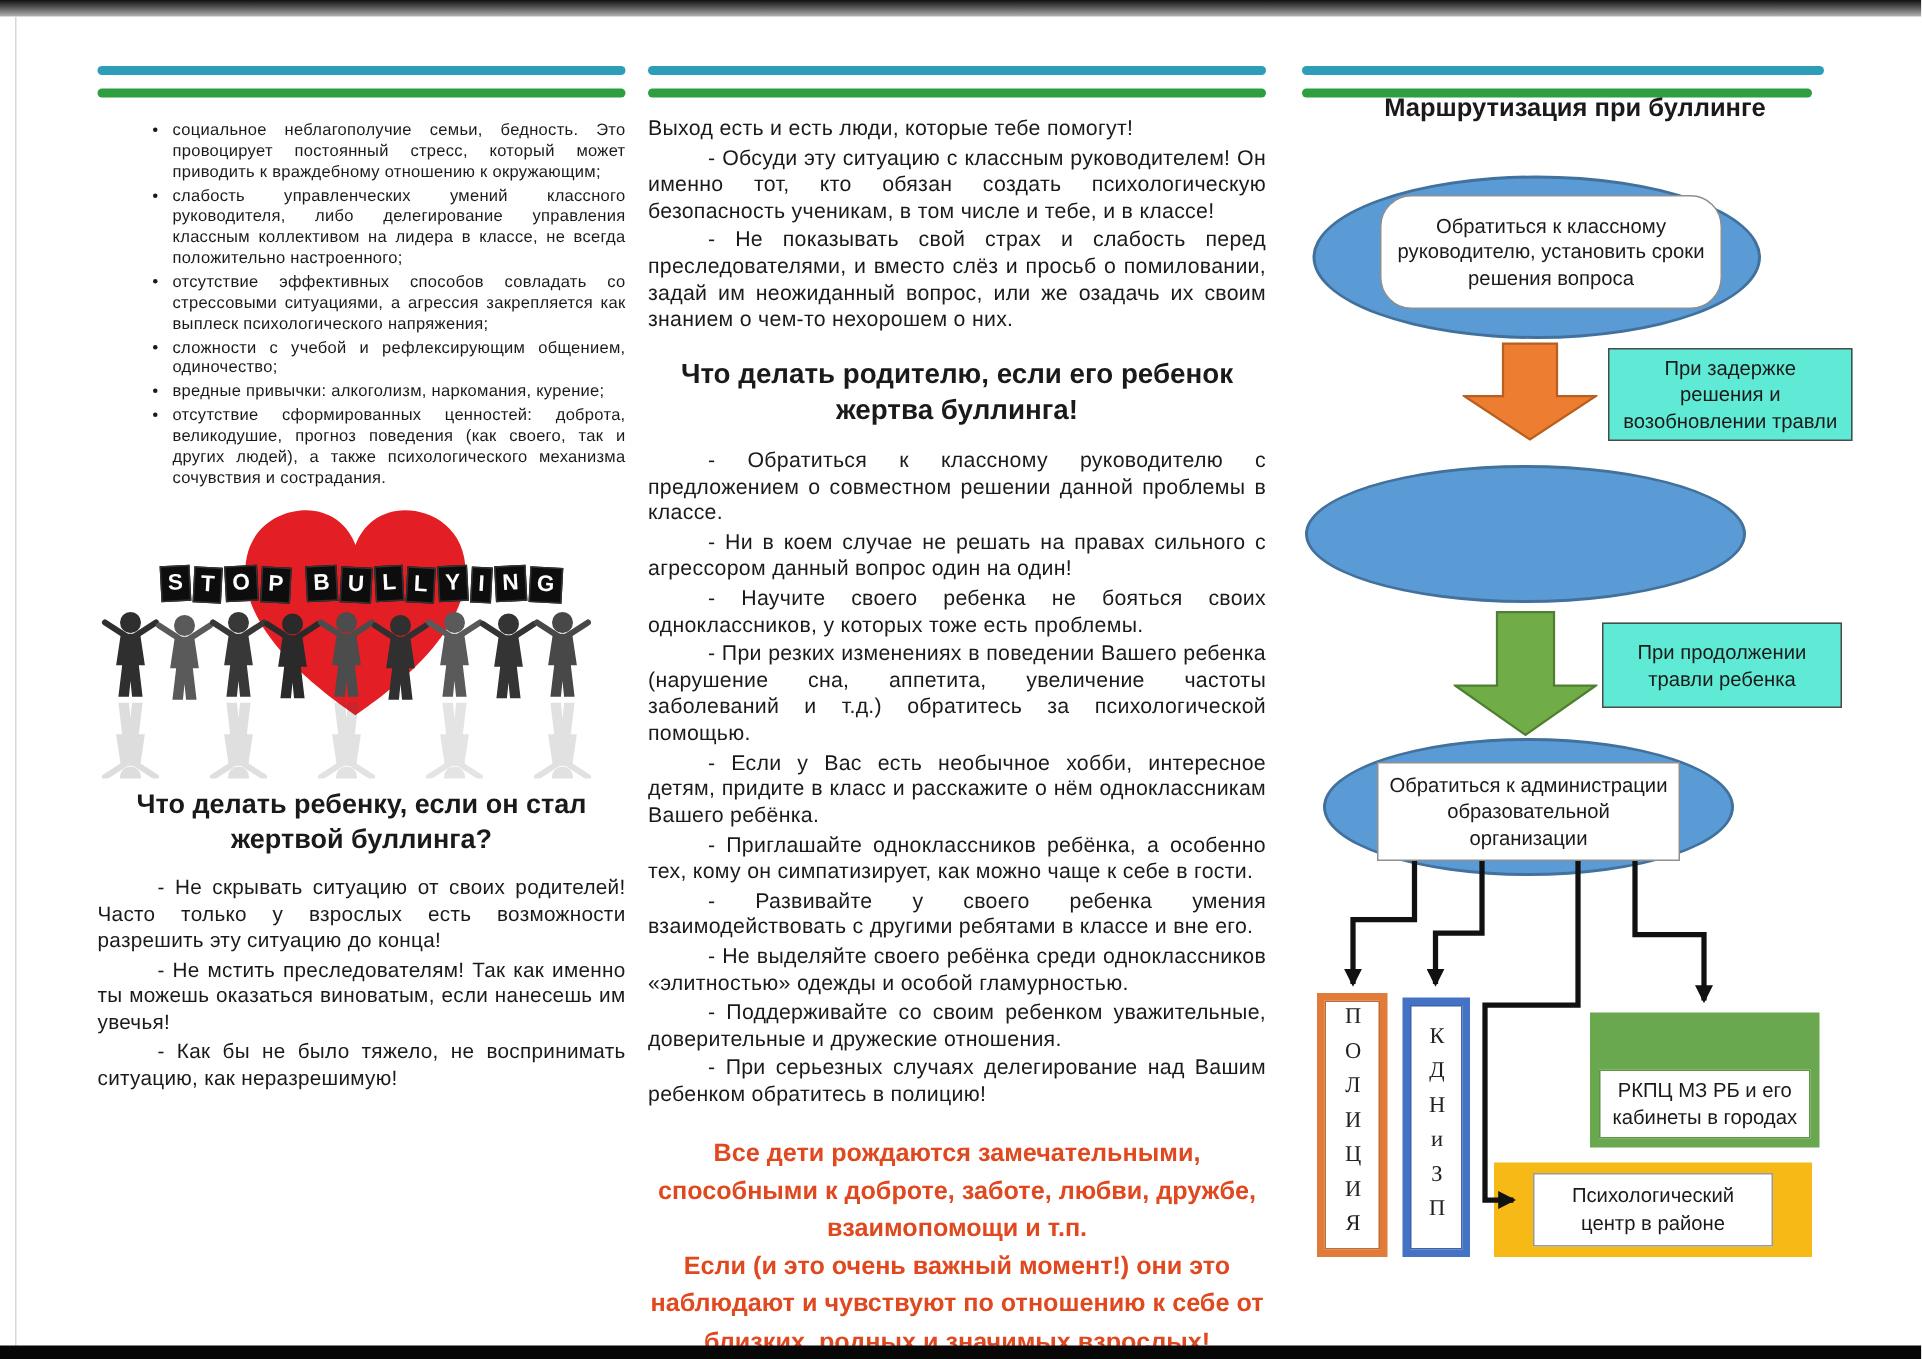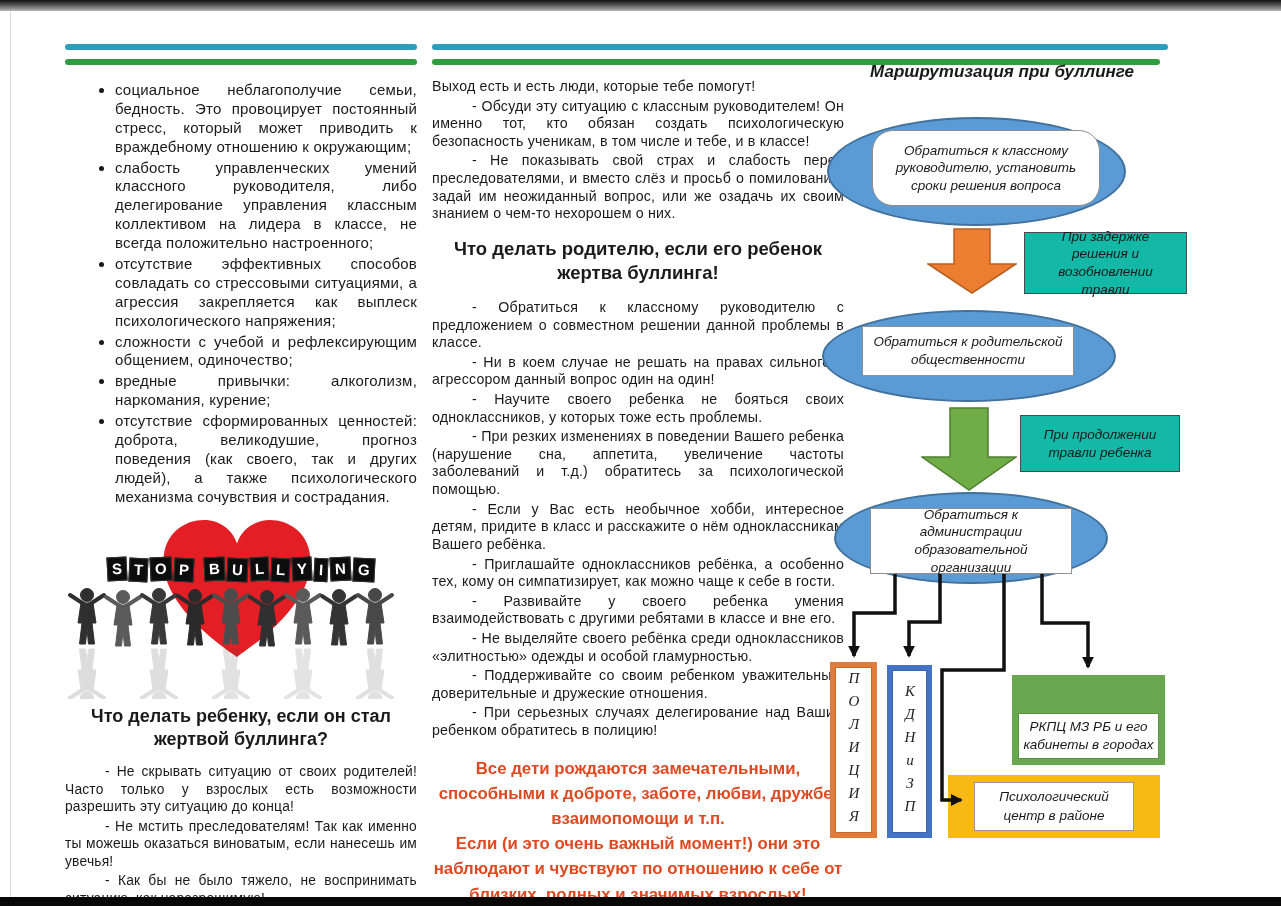"Маршрутизация при буллинге" .flow { font-style: italic -> none; left: 812px -> 860px }
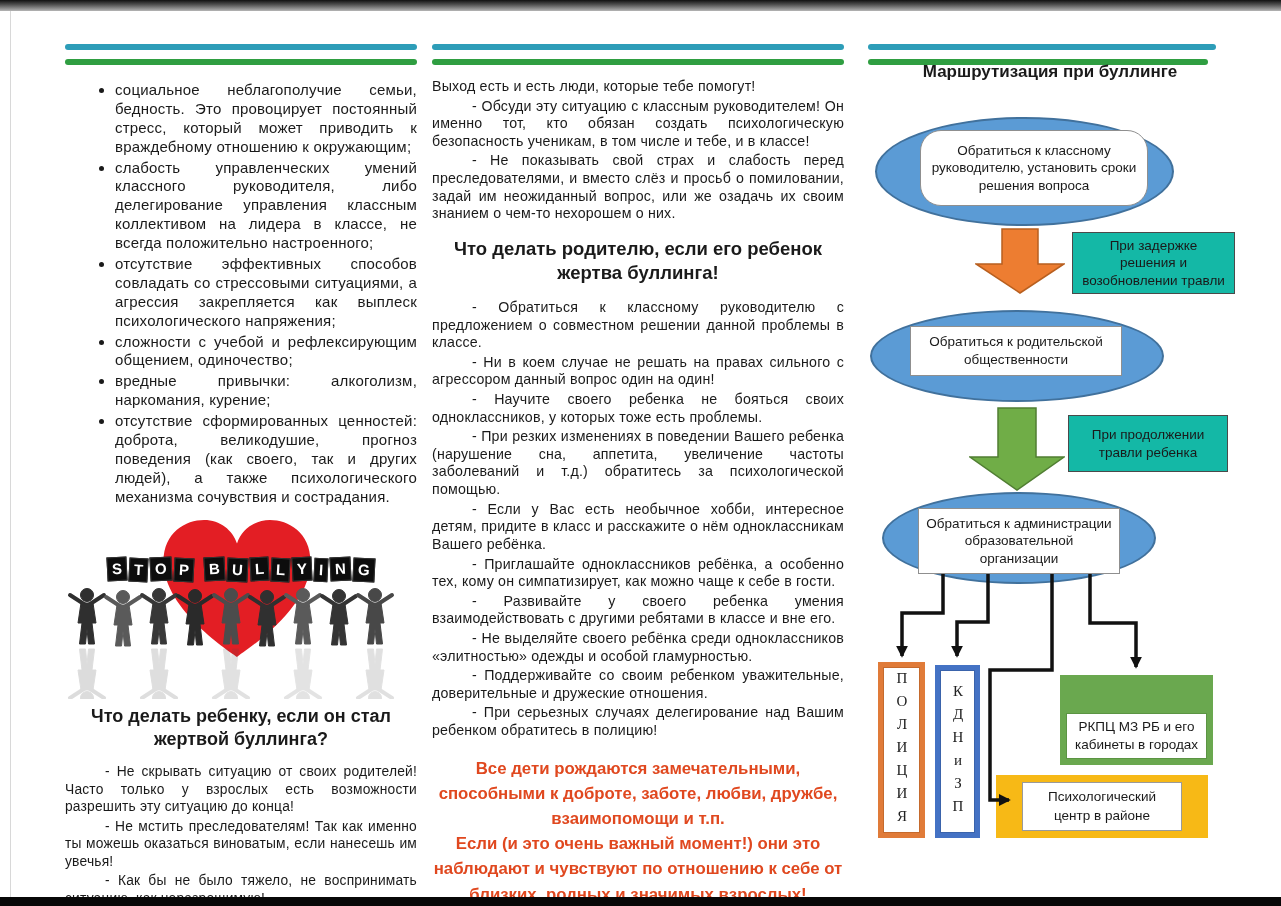"социальное неблагополучие семьи," ul.bullets li { font-size: 15px -> 11px }
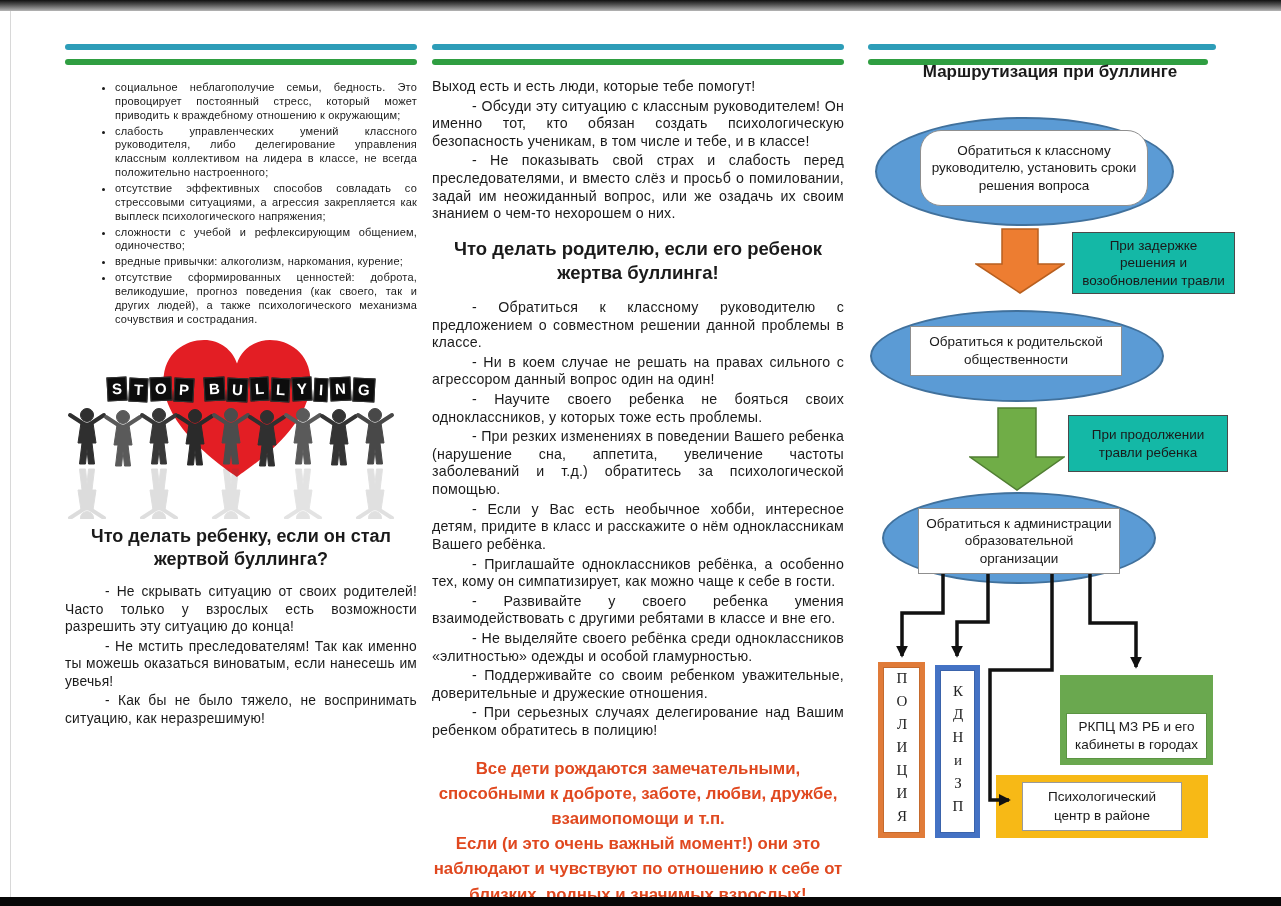"При задержке решения и возобновлении" .note-box { background: #14b8a6 -> #5eead4 }
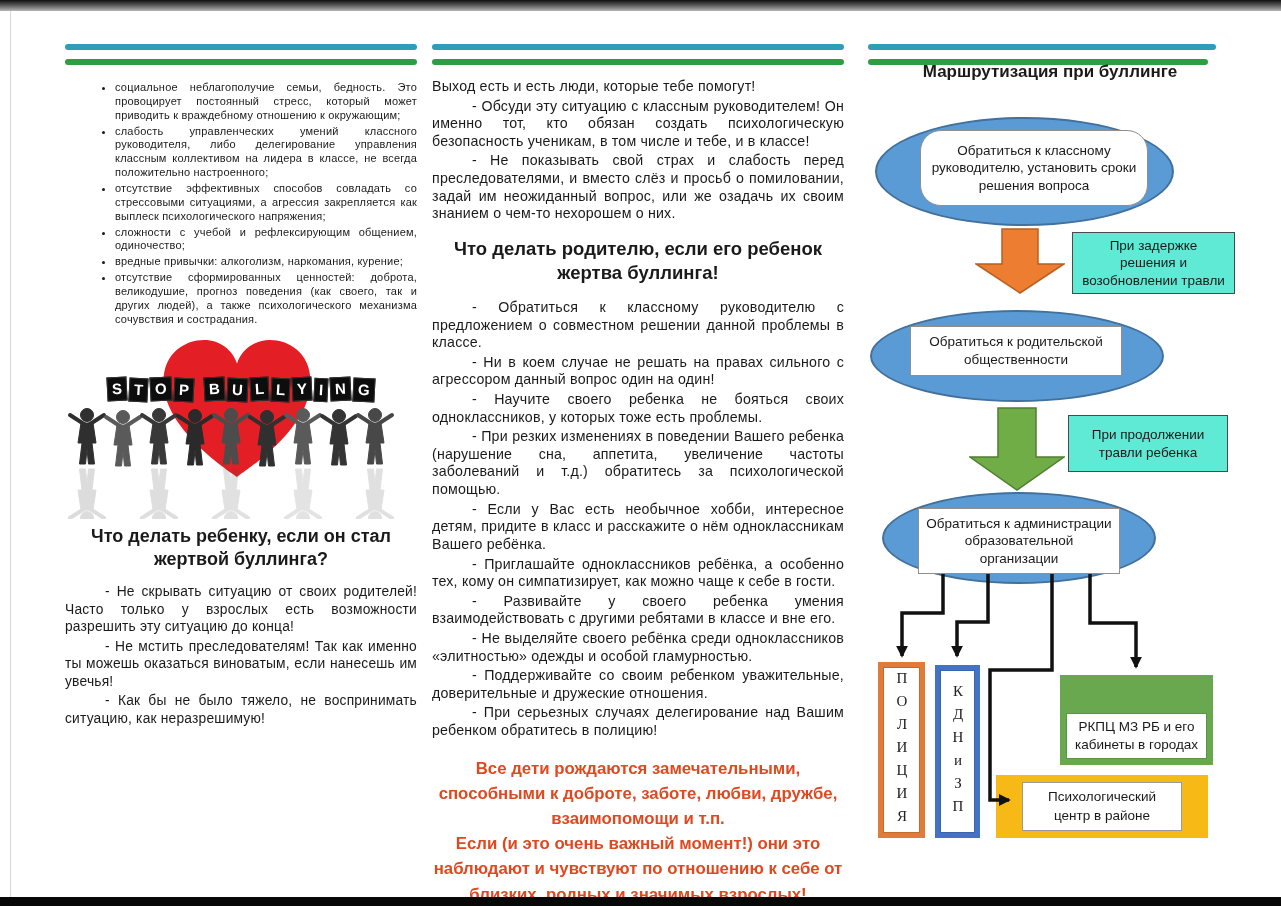"Обратиться к родительской общественности" div.step-box { html: <div>Обратиться к родительской общественности</div> -> none }
